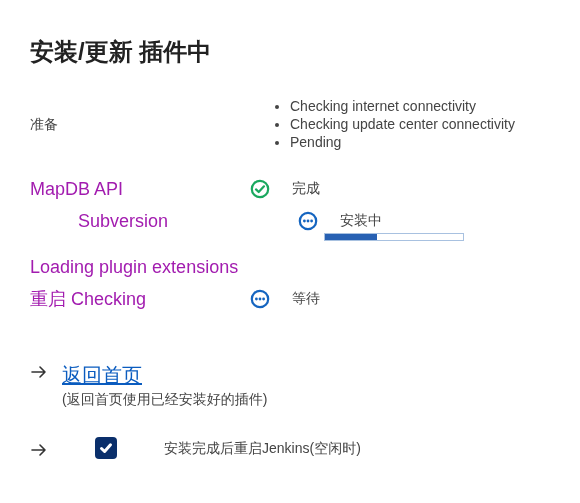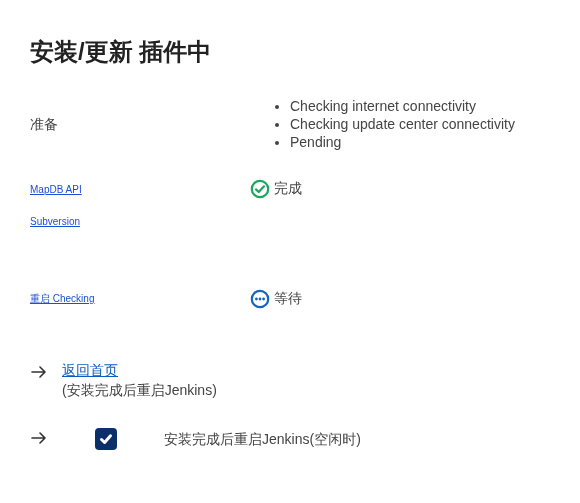"MapDB API" .task-name { color: #1d4ed8 -> #a21caf; font-size: 10px -> 18px; text-decoration: underline -> none }
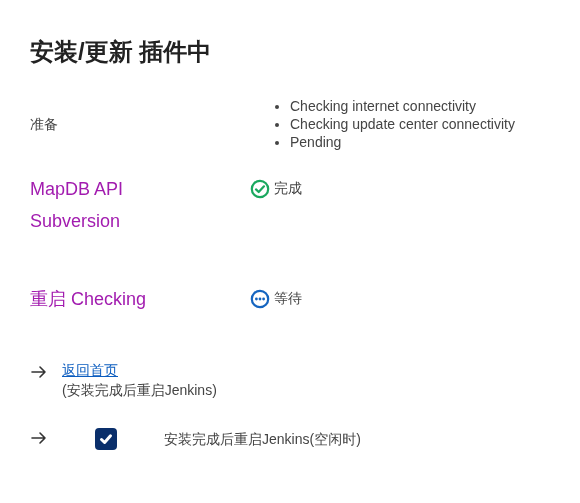"完成" .task-status { gap: 4px -> 22px }
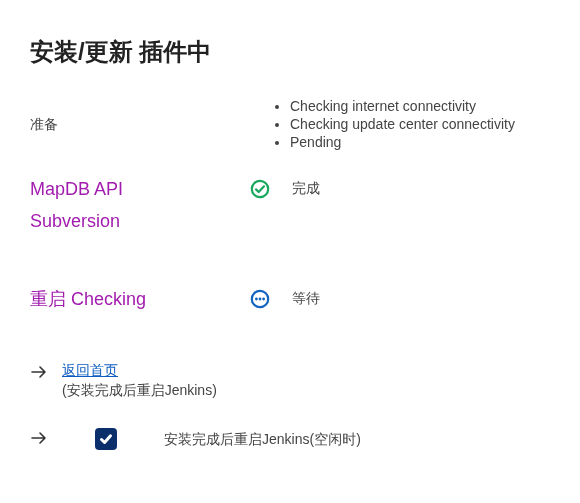"Subversion" div.task-row { margin-left: none -> 48px }
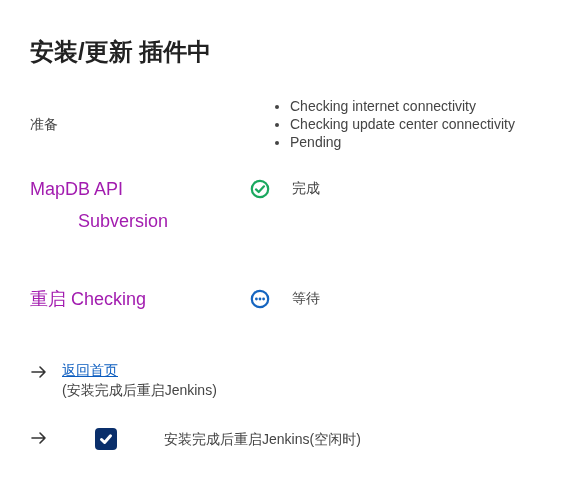"安装中" div.task-status { html: none -> <div> <span> <svg> <circle></circle> <circle></circle> <circle></circle> <circle></circle> </svg> </span> <span>安装中</span> <div> <div></div> </div> </div> }
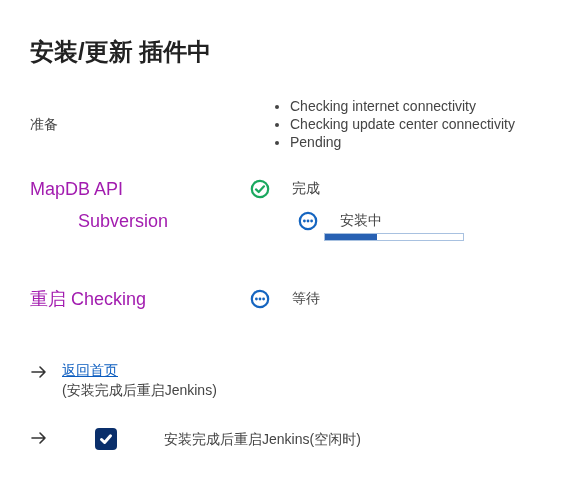"Loading plugin extensions" div.task-name { html: none -> <div>Loading plugin extensions</div> }
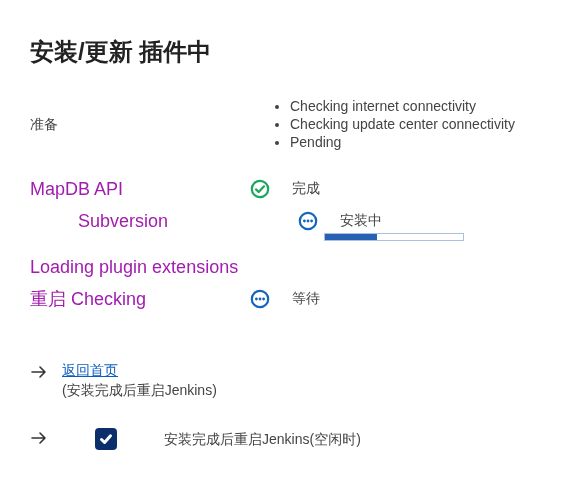"返回首页" .link { font-size: 14px -> 20px }
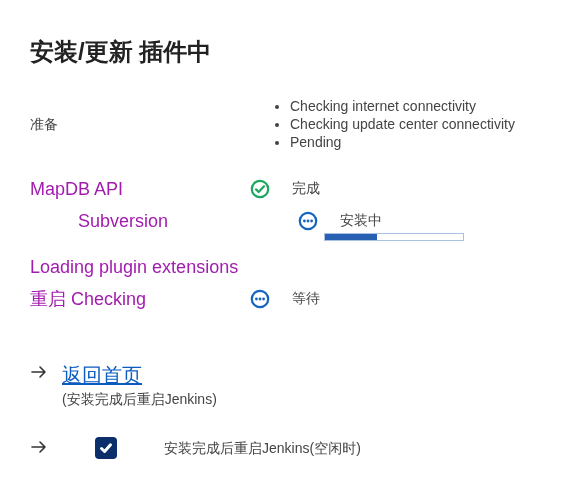"(安装完成后重启Jenkins)" div.hint { text: 安装完成后重启Jenkins -> 返回首页使用已经安装好的插件 }
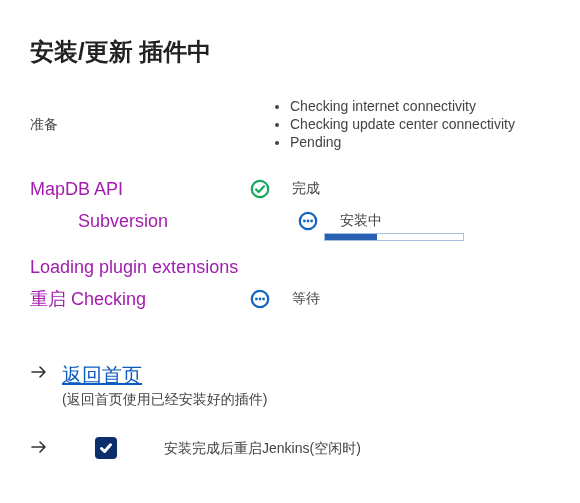"安装完成后重启Jenkins(空闲时)" div.footer-row { align-items: flex-start -> flex-end }
